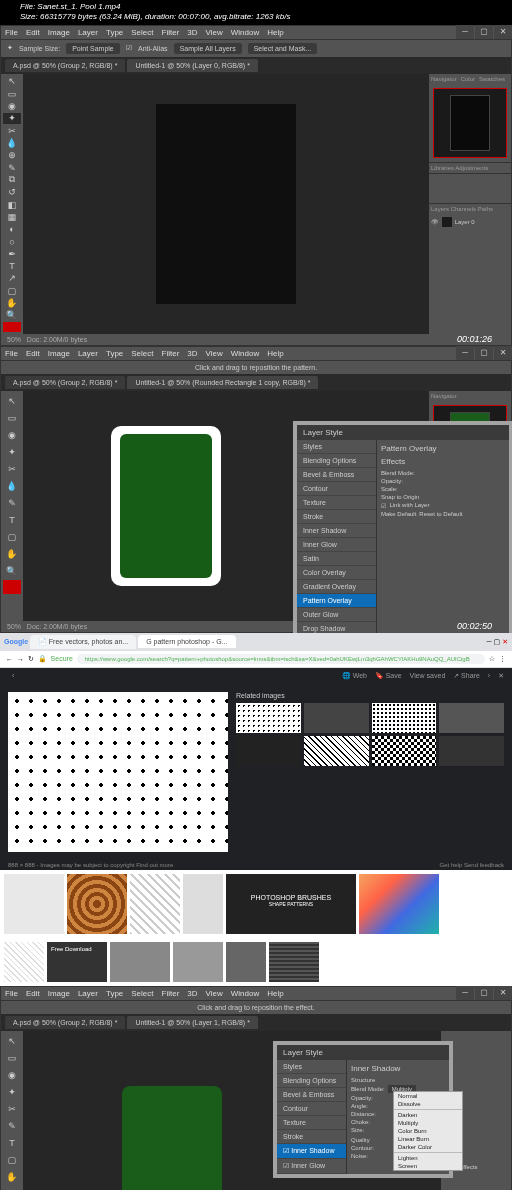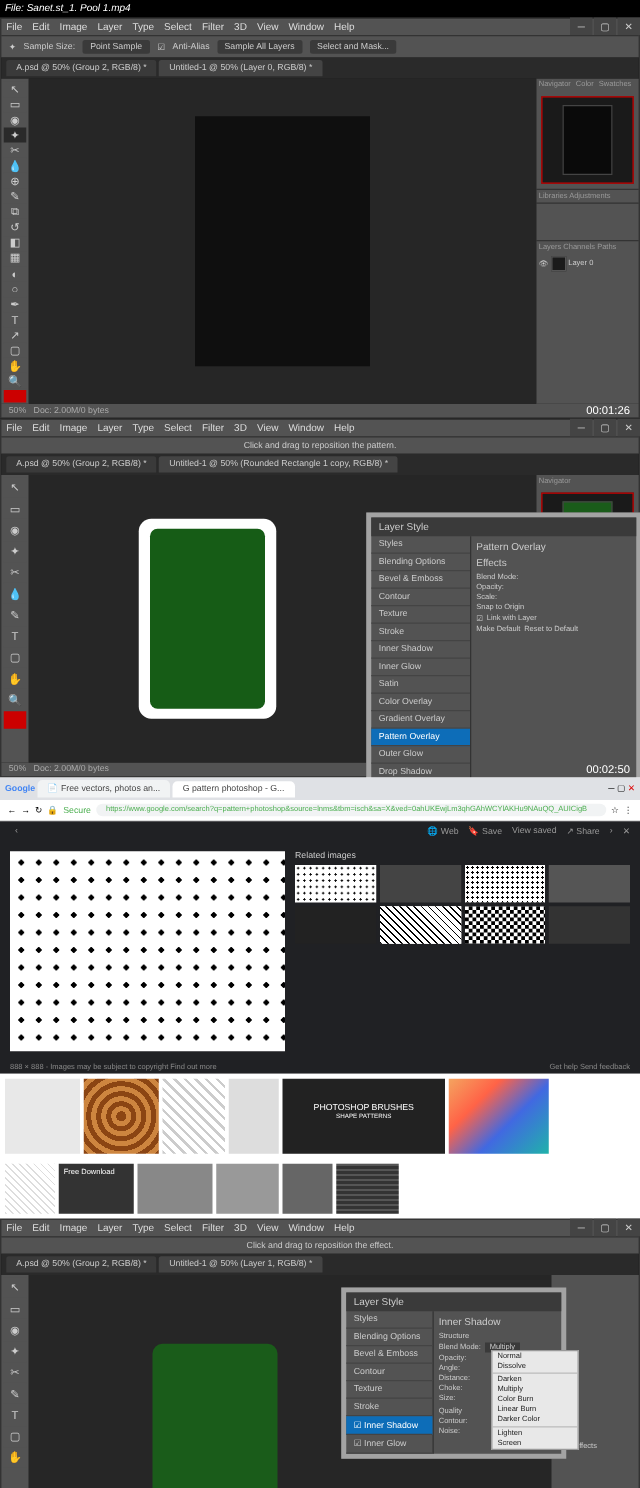"File: Sanet.st_1. Pool 1.mp4" .info-text { padding: 2px 4px -> 2px 20px }
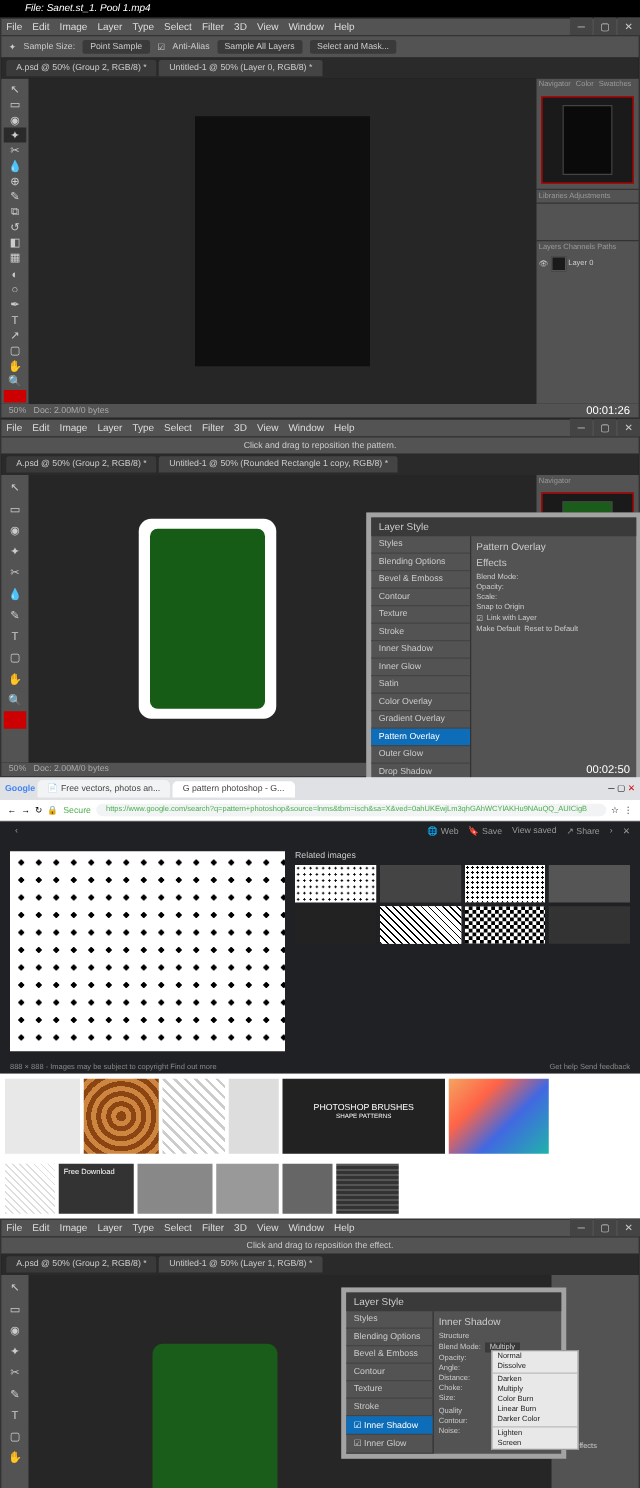"Size: 66315779 bytes (63.24 MiB)," div { html: none -> <div><i>Size: 66315779 bytes (63.24 MiB), duration: 00:07:00, avg.bitrate: 1263 kb/s</i></div> }
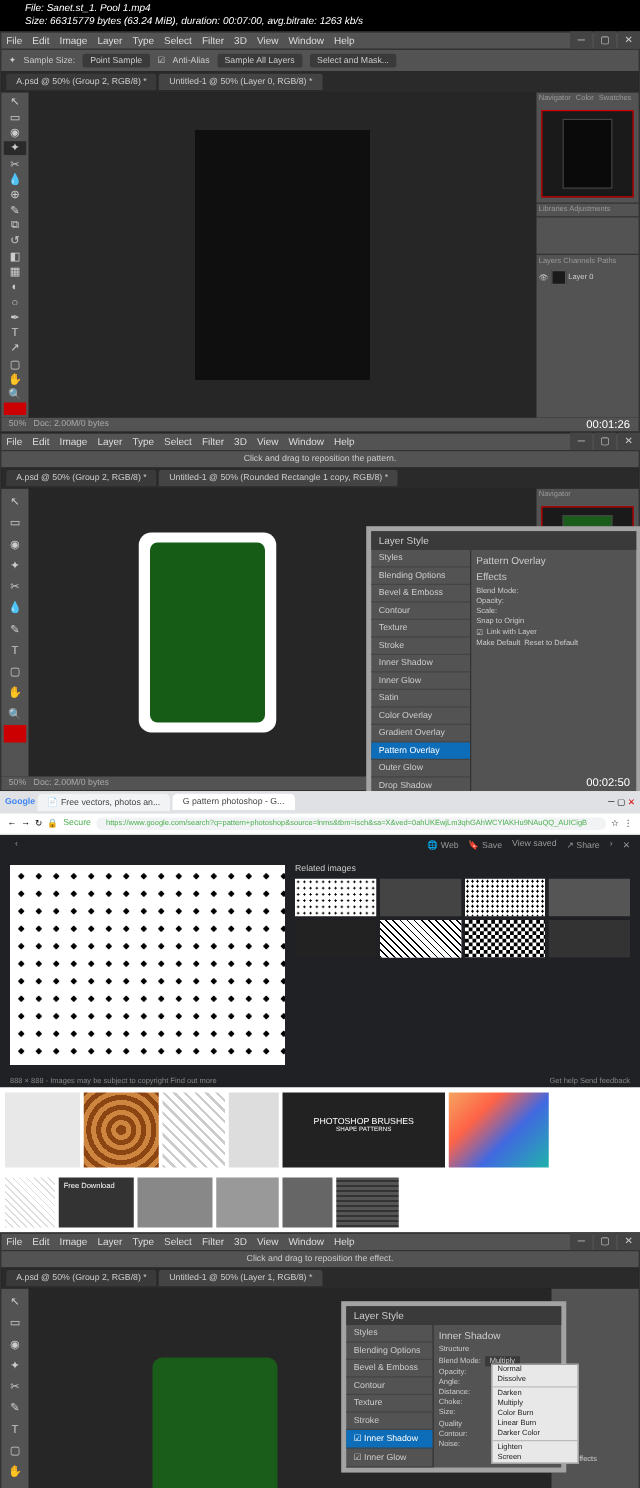"00:01:26" .timestamp { font-style: none -> italic; right: 8px -> 20px }
